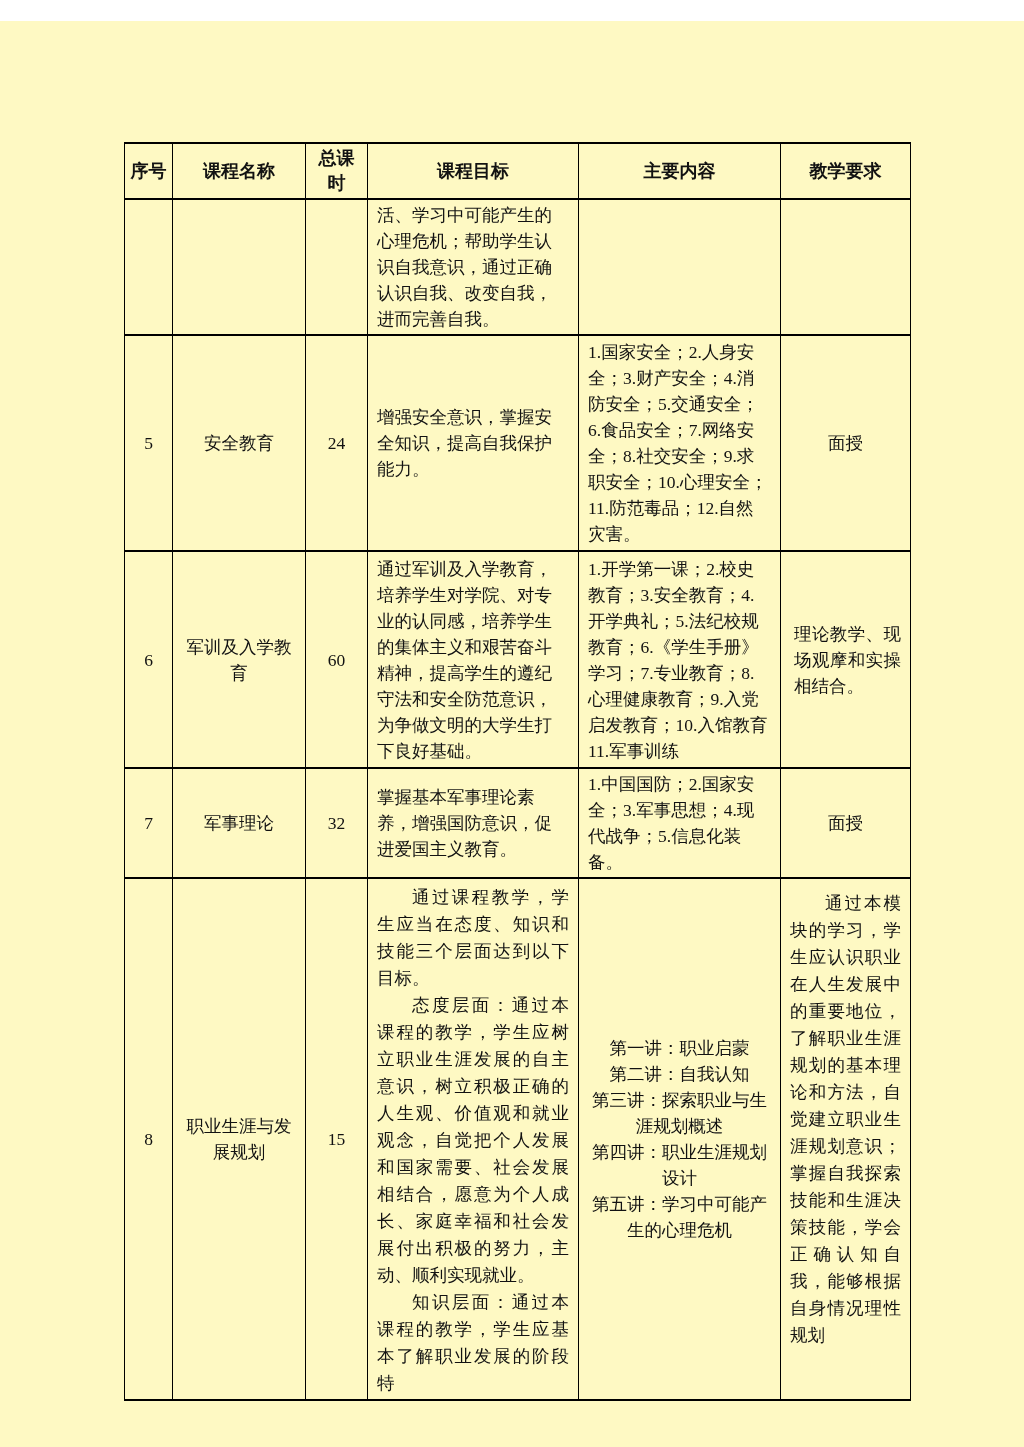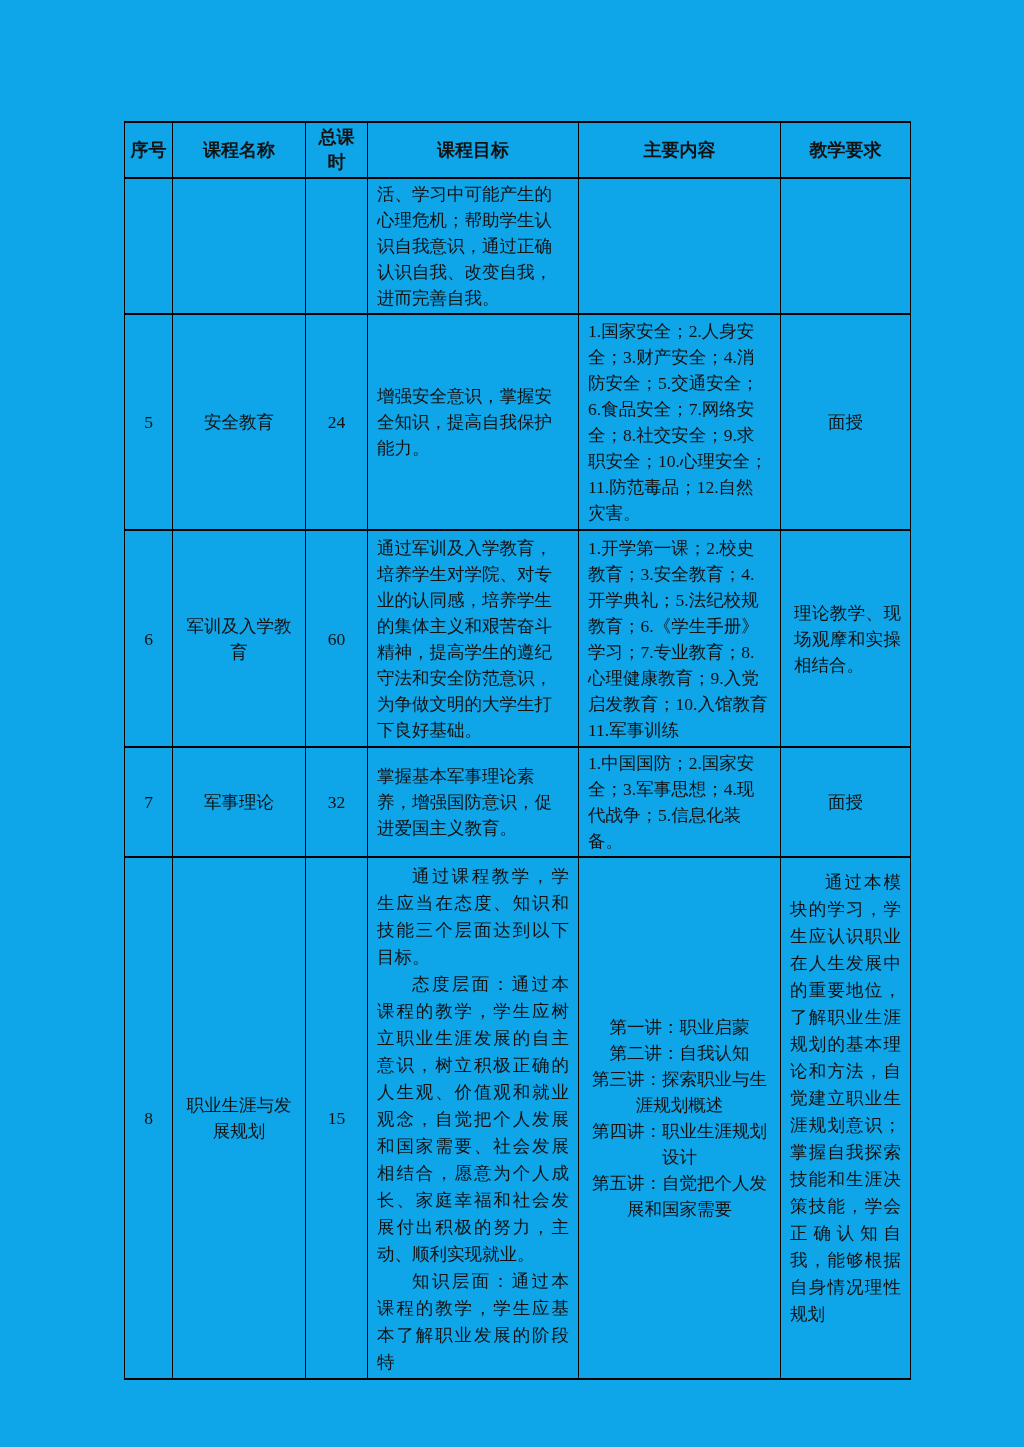"序号" .page { background: #0ea5e9 -> #fef9c3; margin-top: none -> 21px }
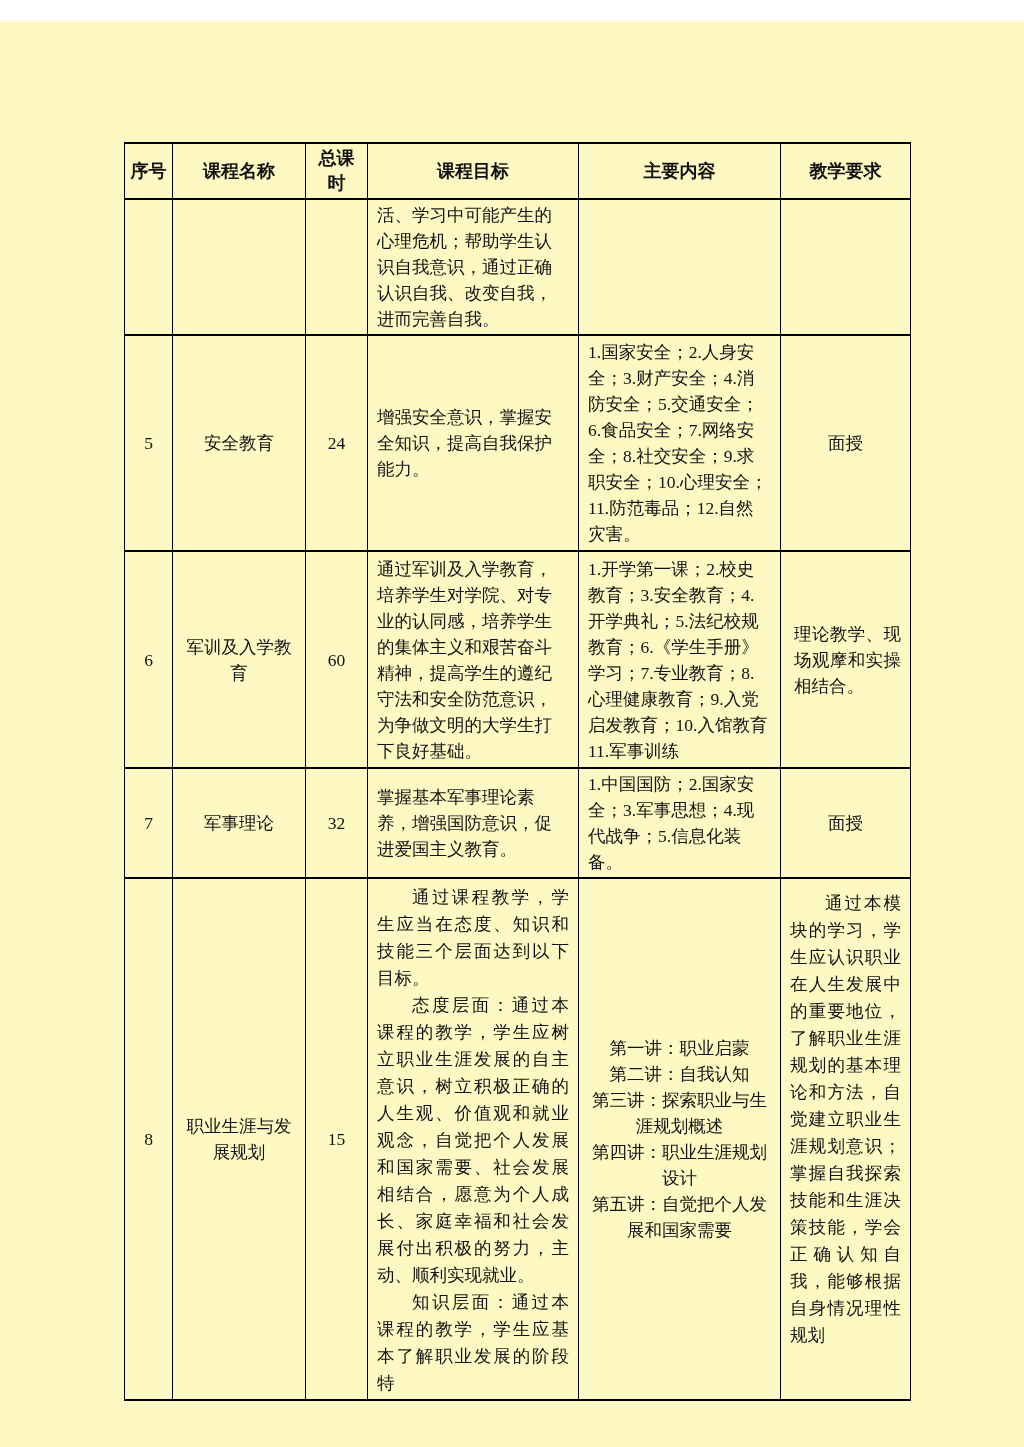"第五讲：自觉把个人发展和国家需要" div.line { text: 自觉把个人发展和国家需要 -> 学习中可能产生的心理危机 }
